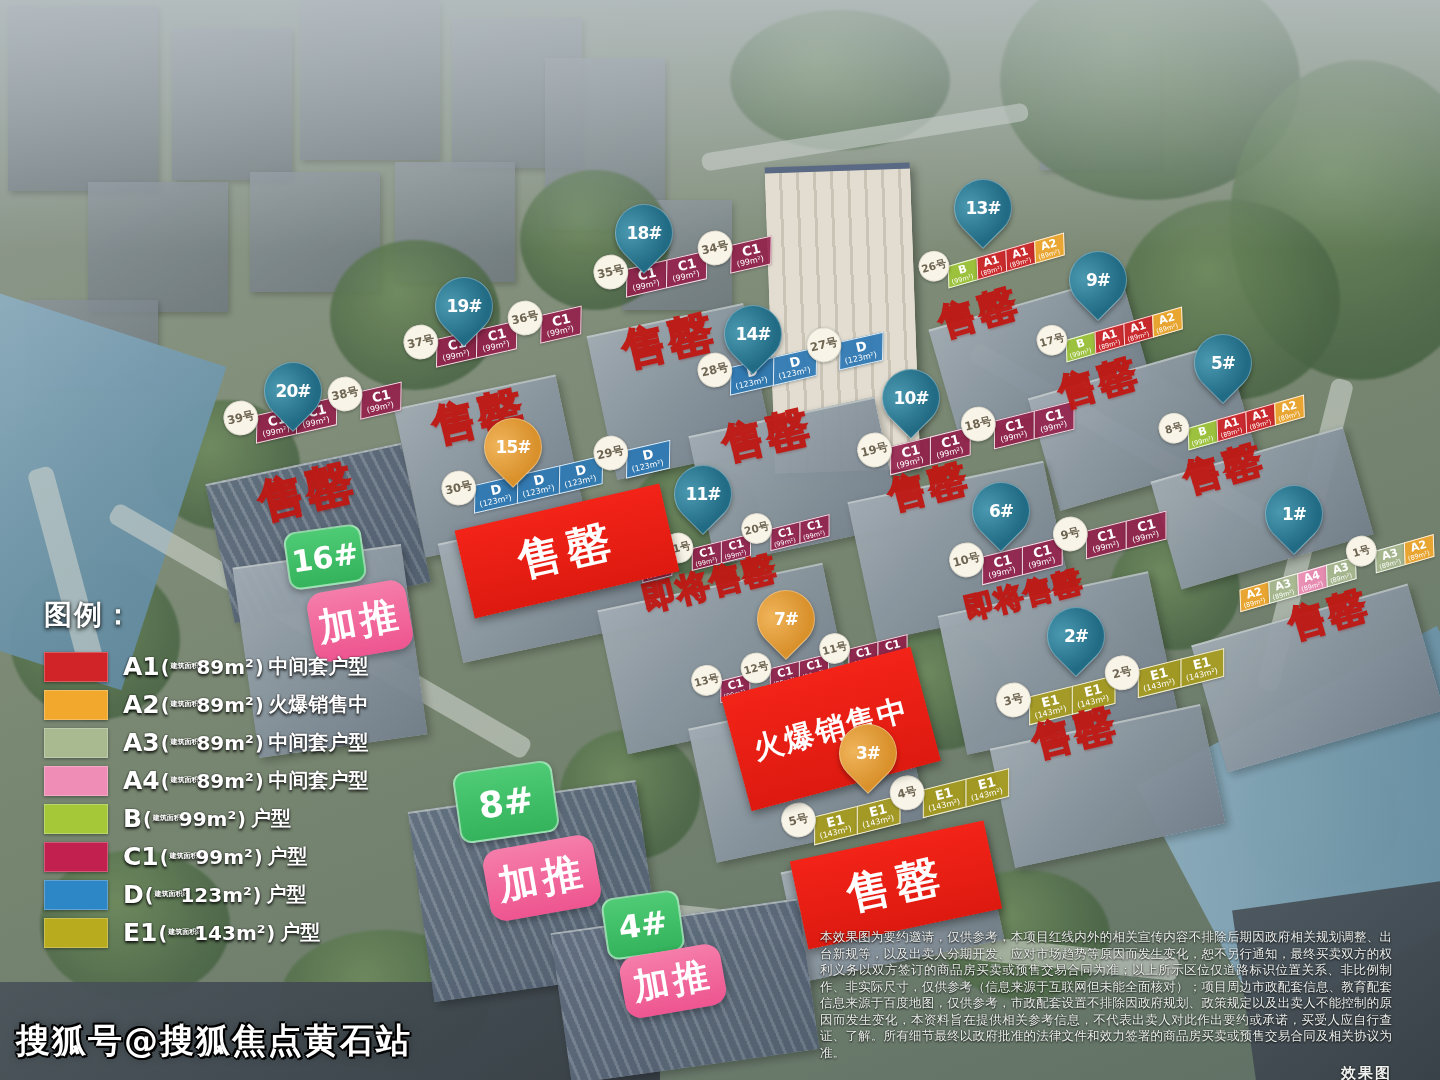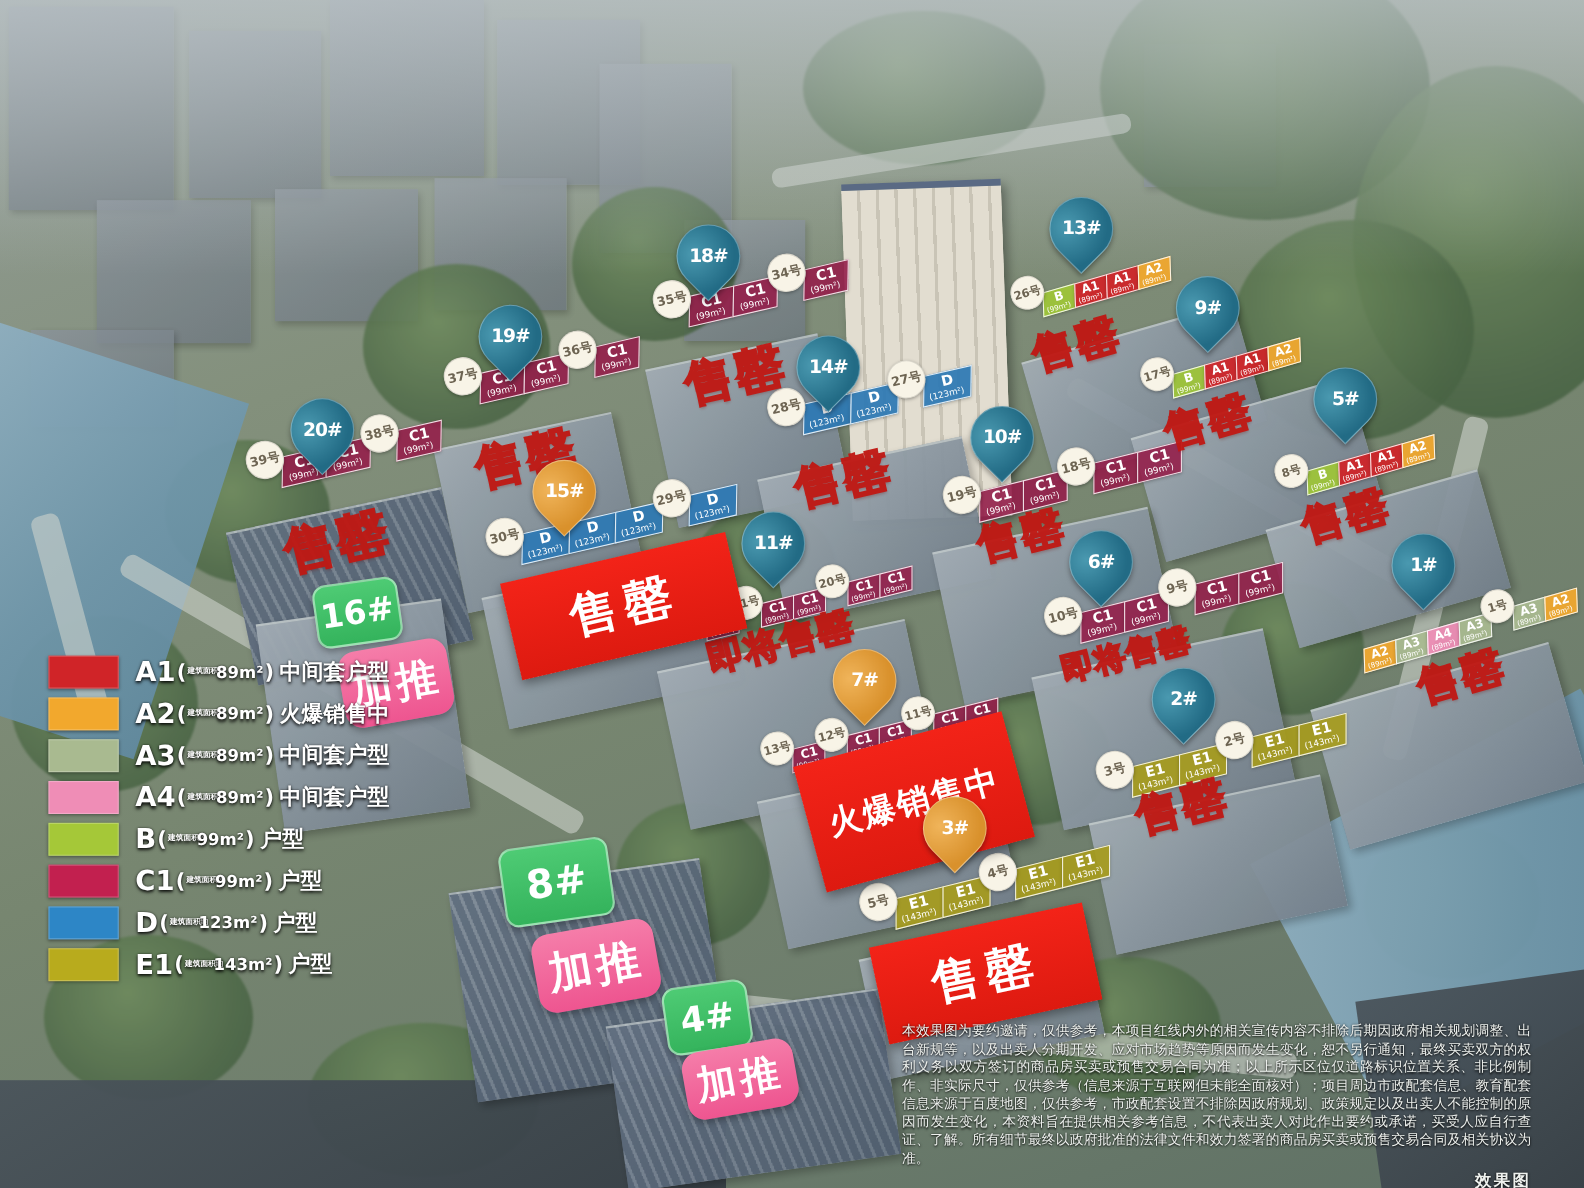"图例：" div.legend-title { html: none -> <div>图例：</div> }
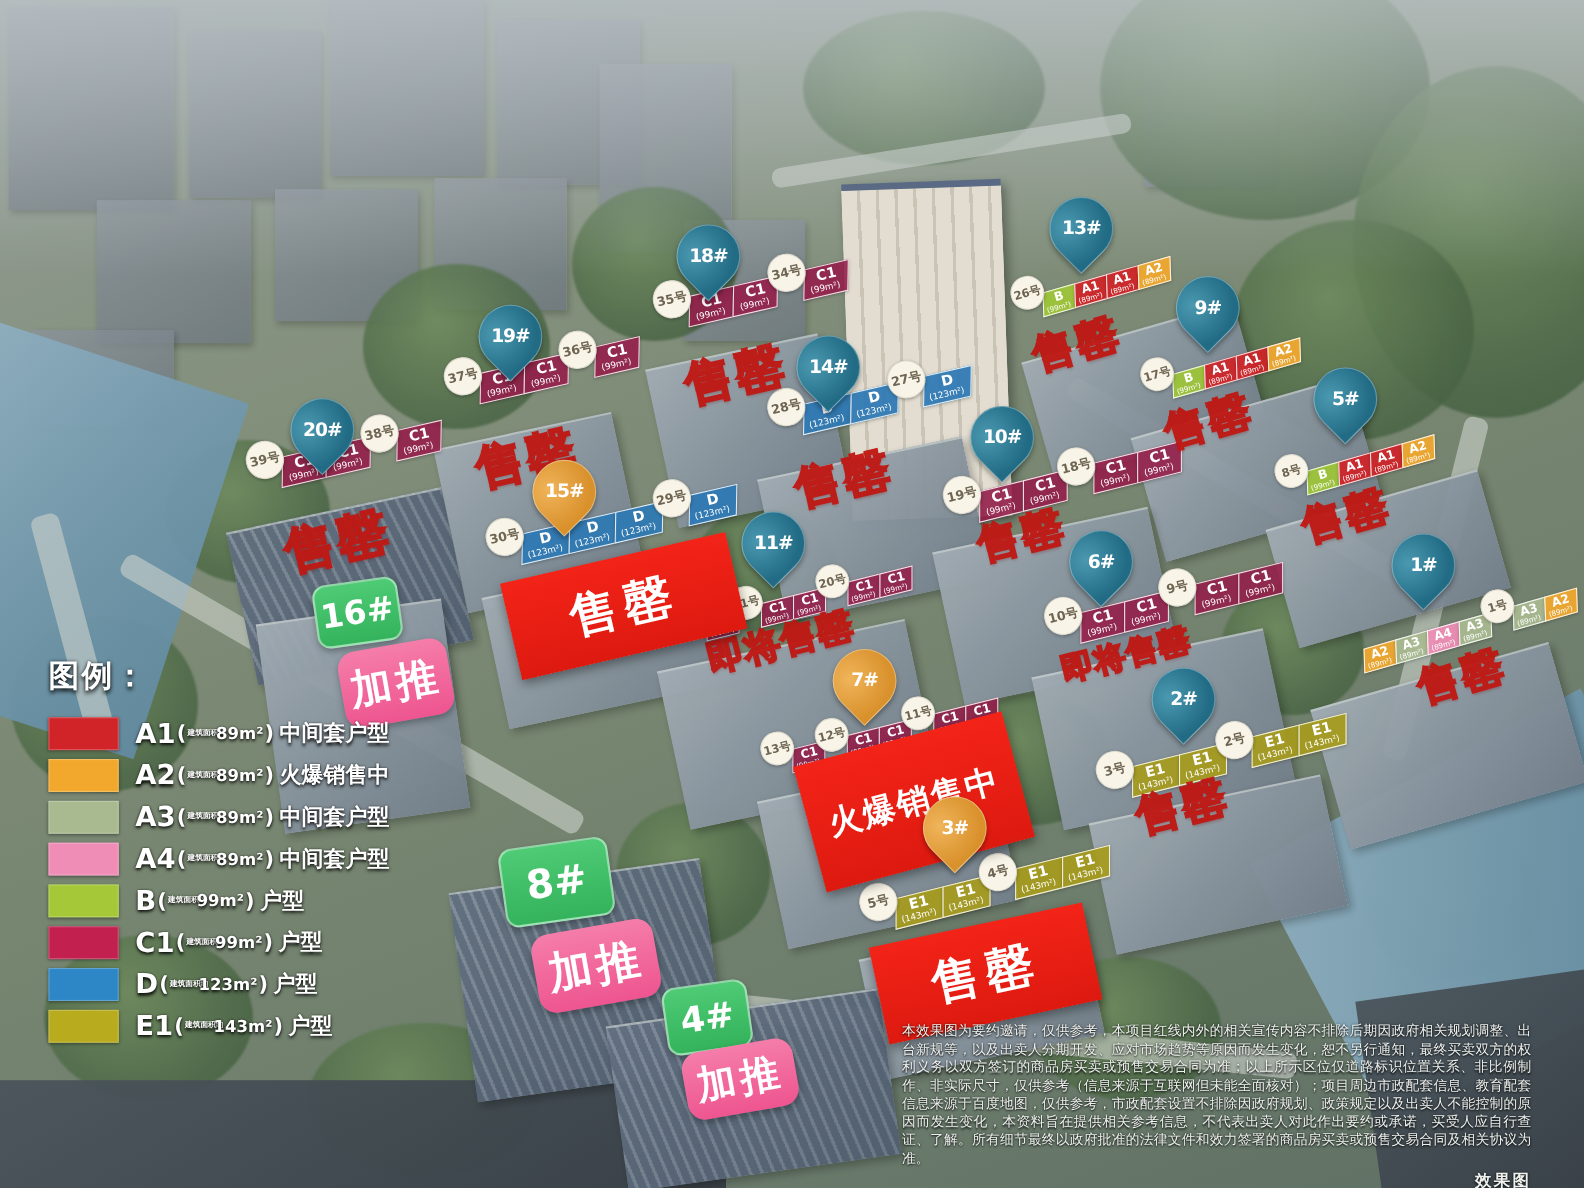"89m²" .larea { font-size: 15px -> 20px }
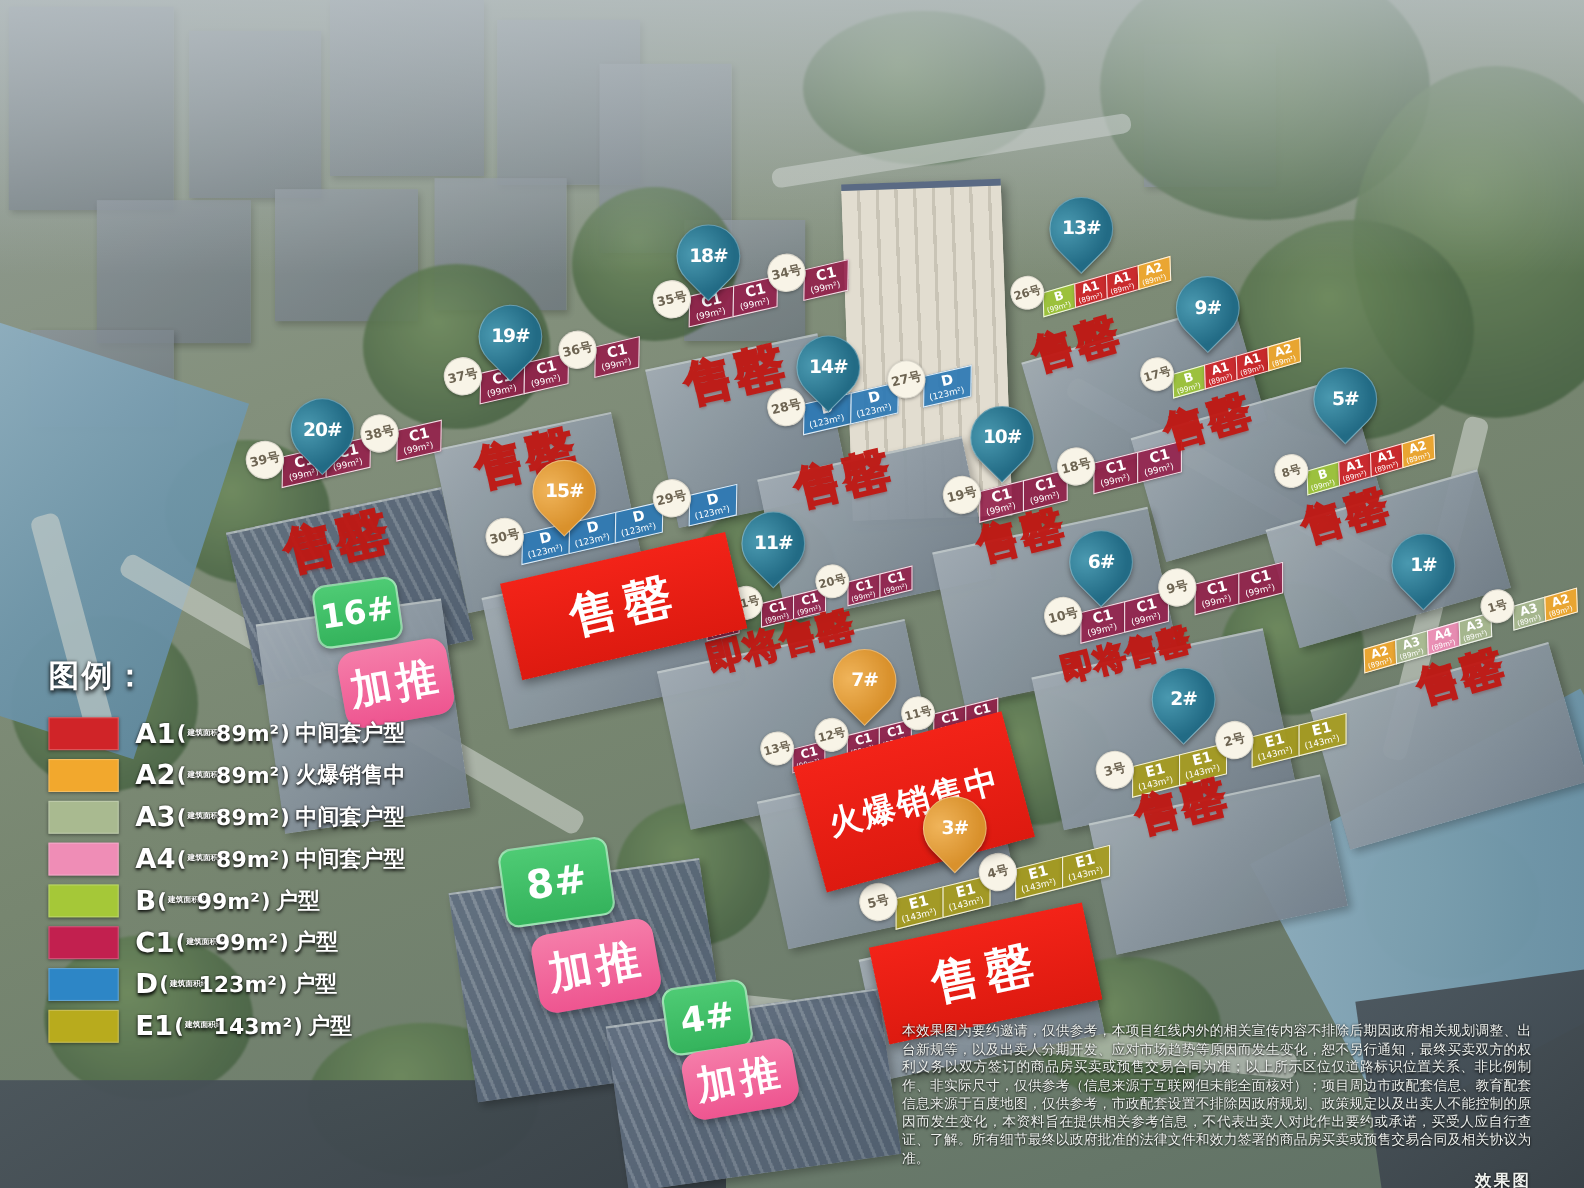"搜狐号@搜狐焦点黄石站" div.watermark { html: none -> <div>搜狐号@搜狐焦点黄石站</div> }
